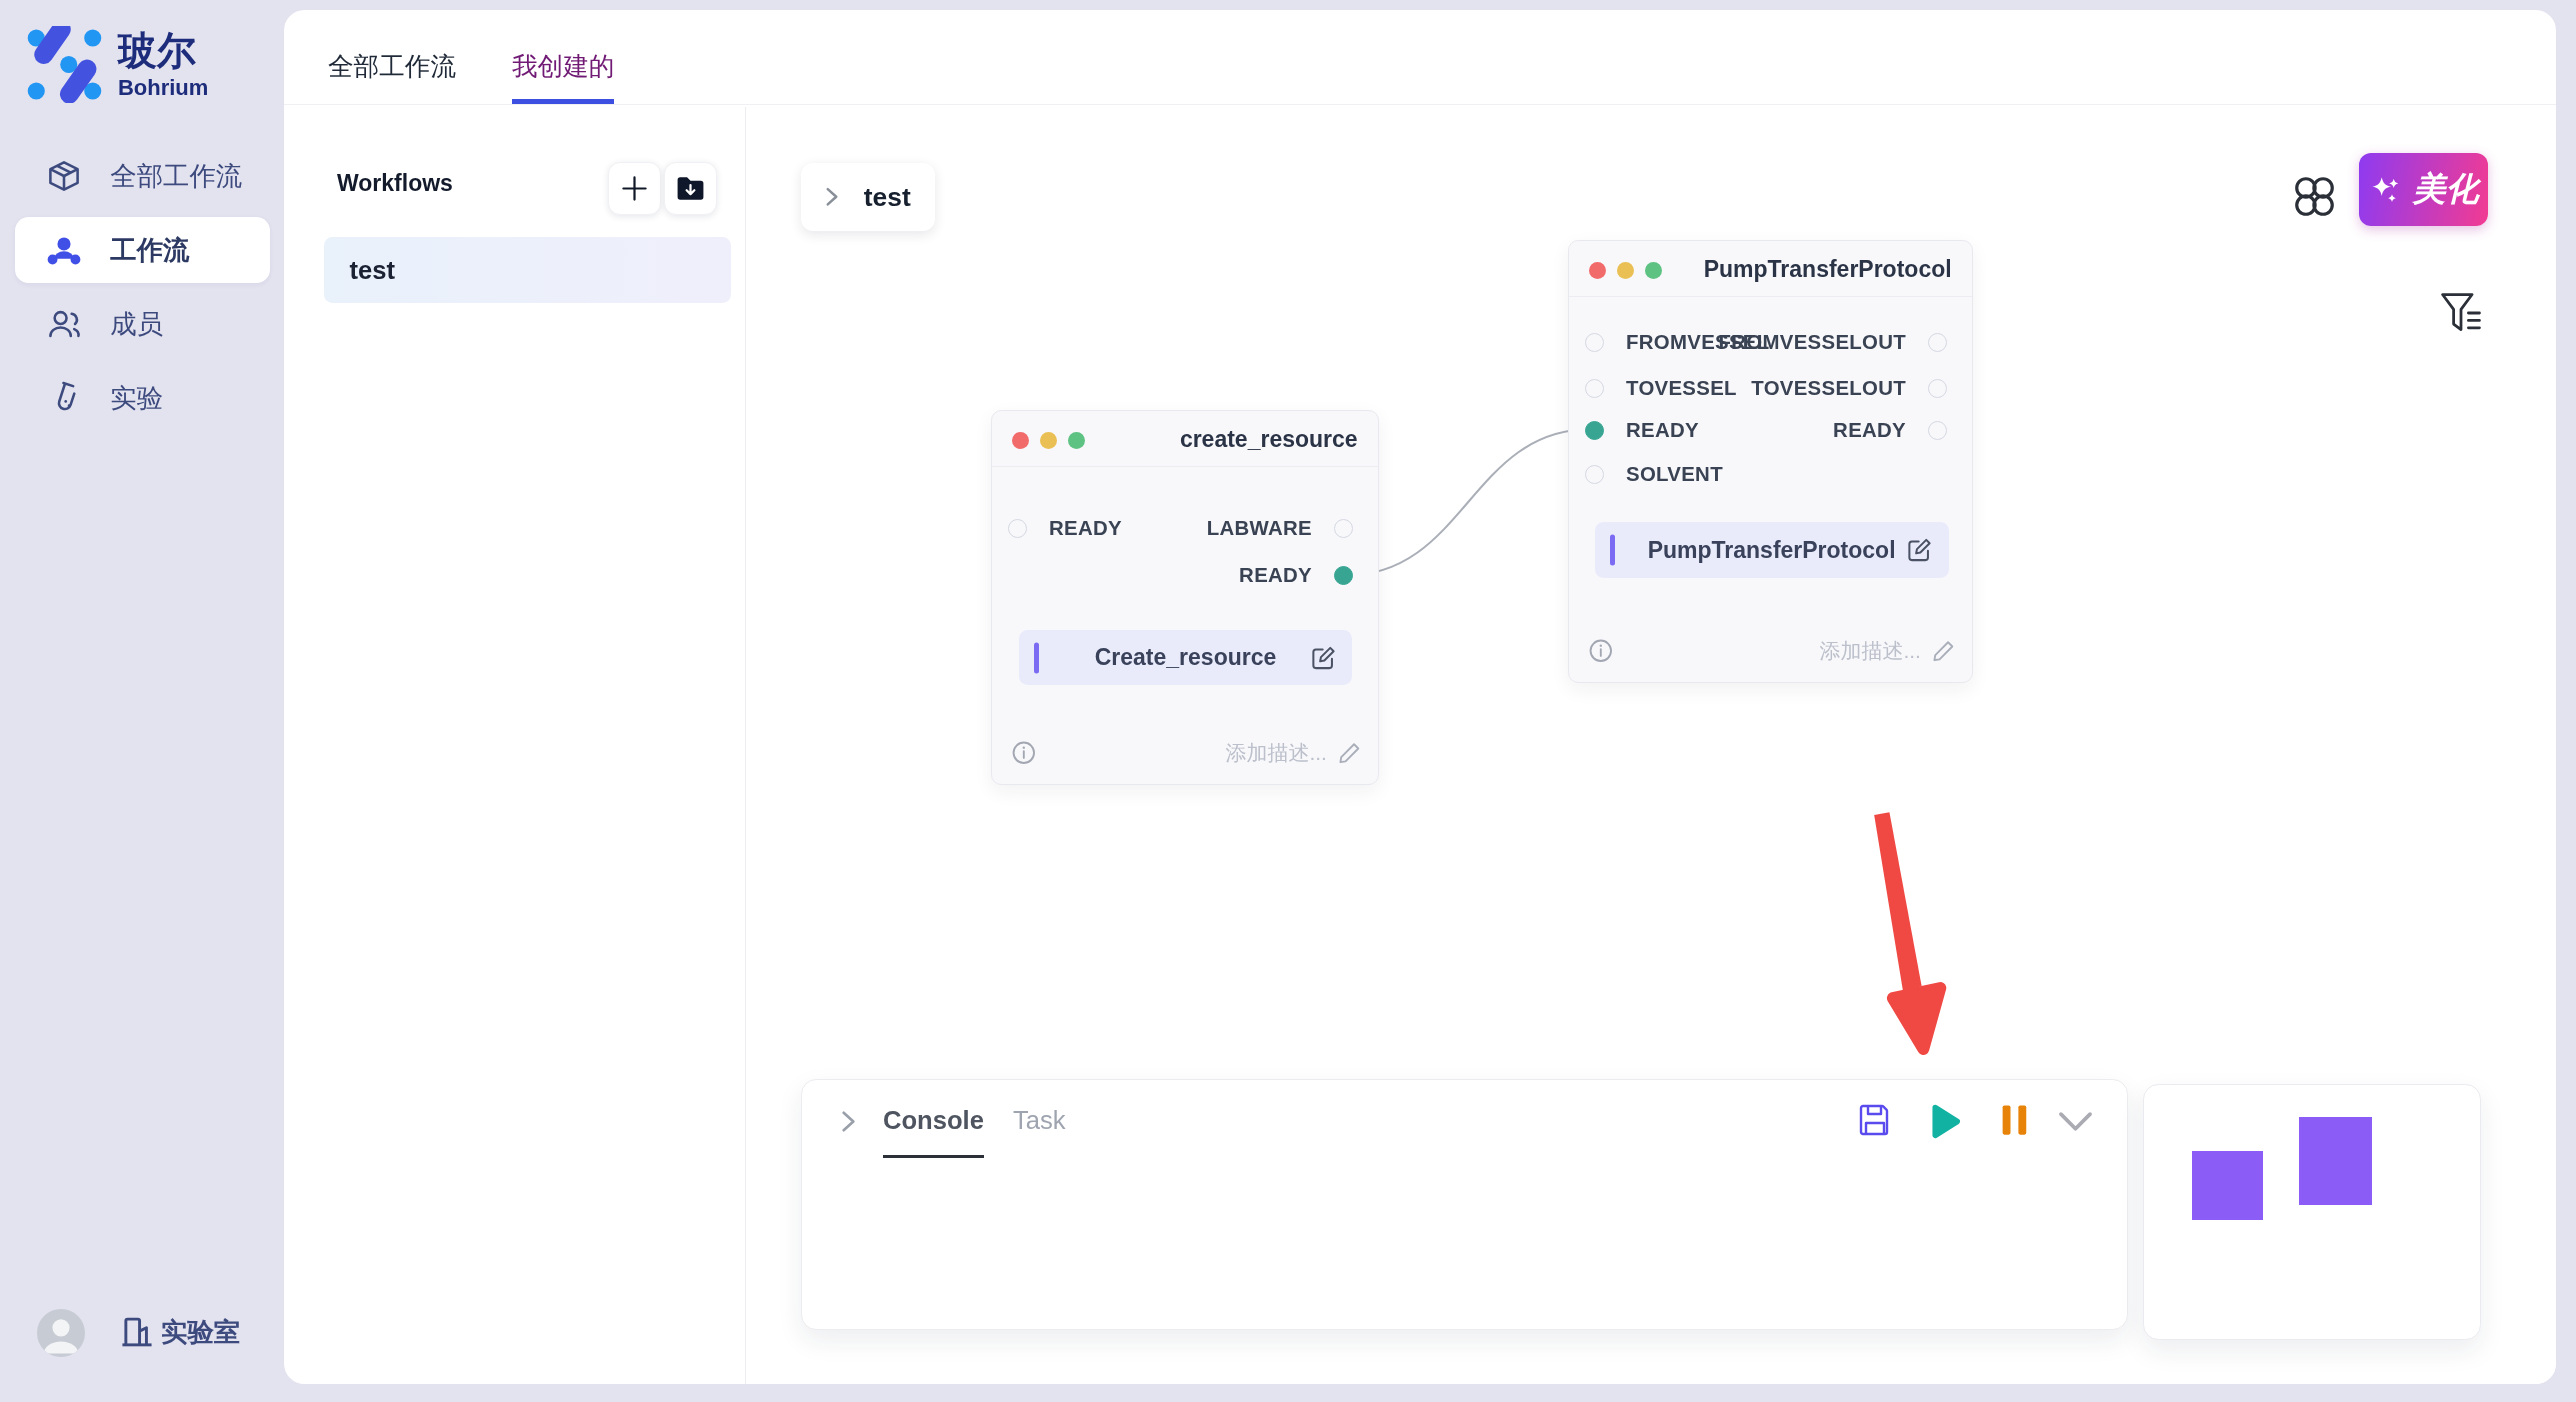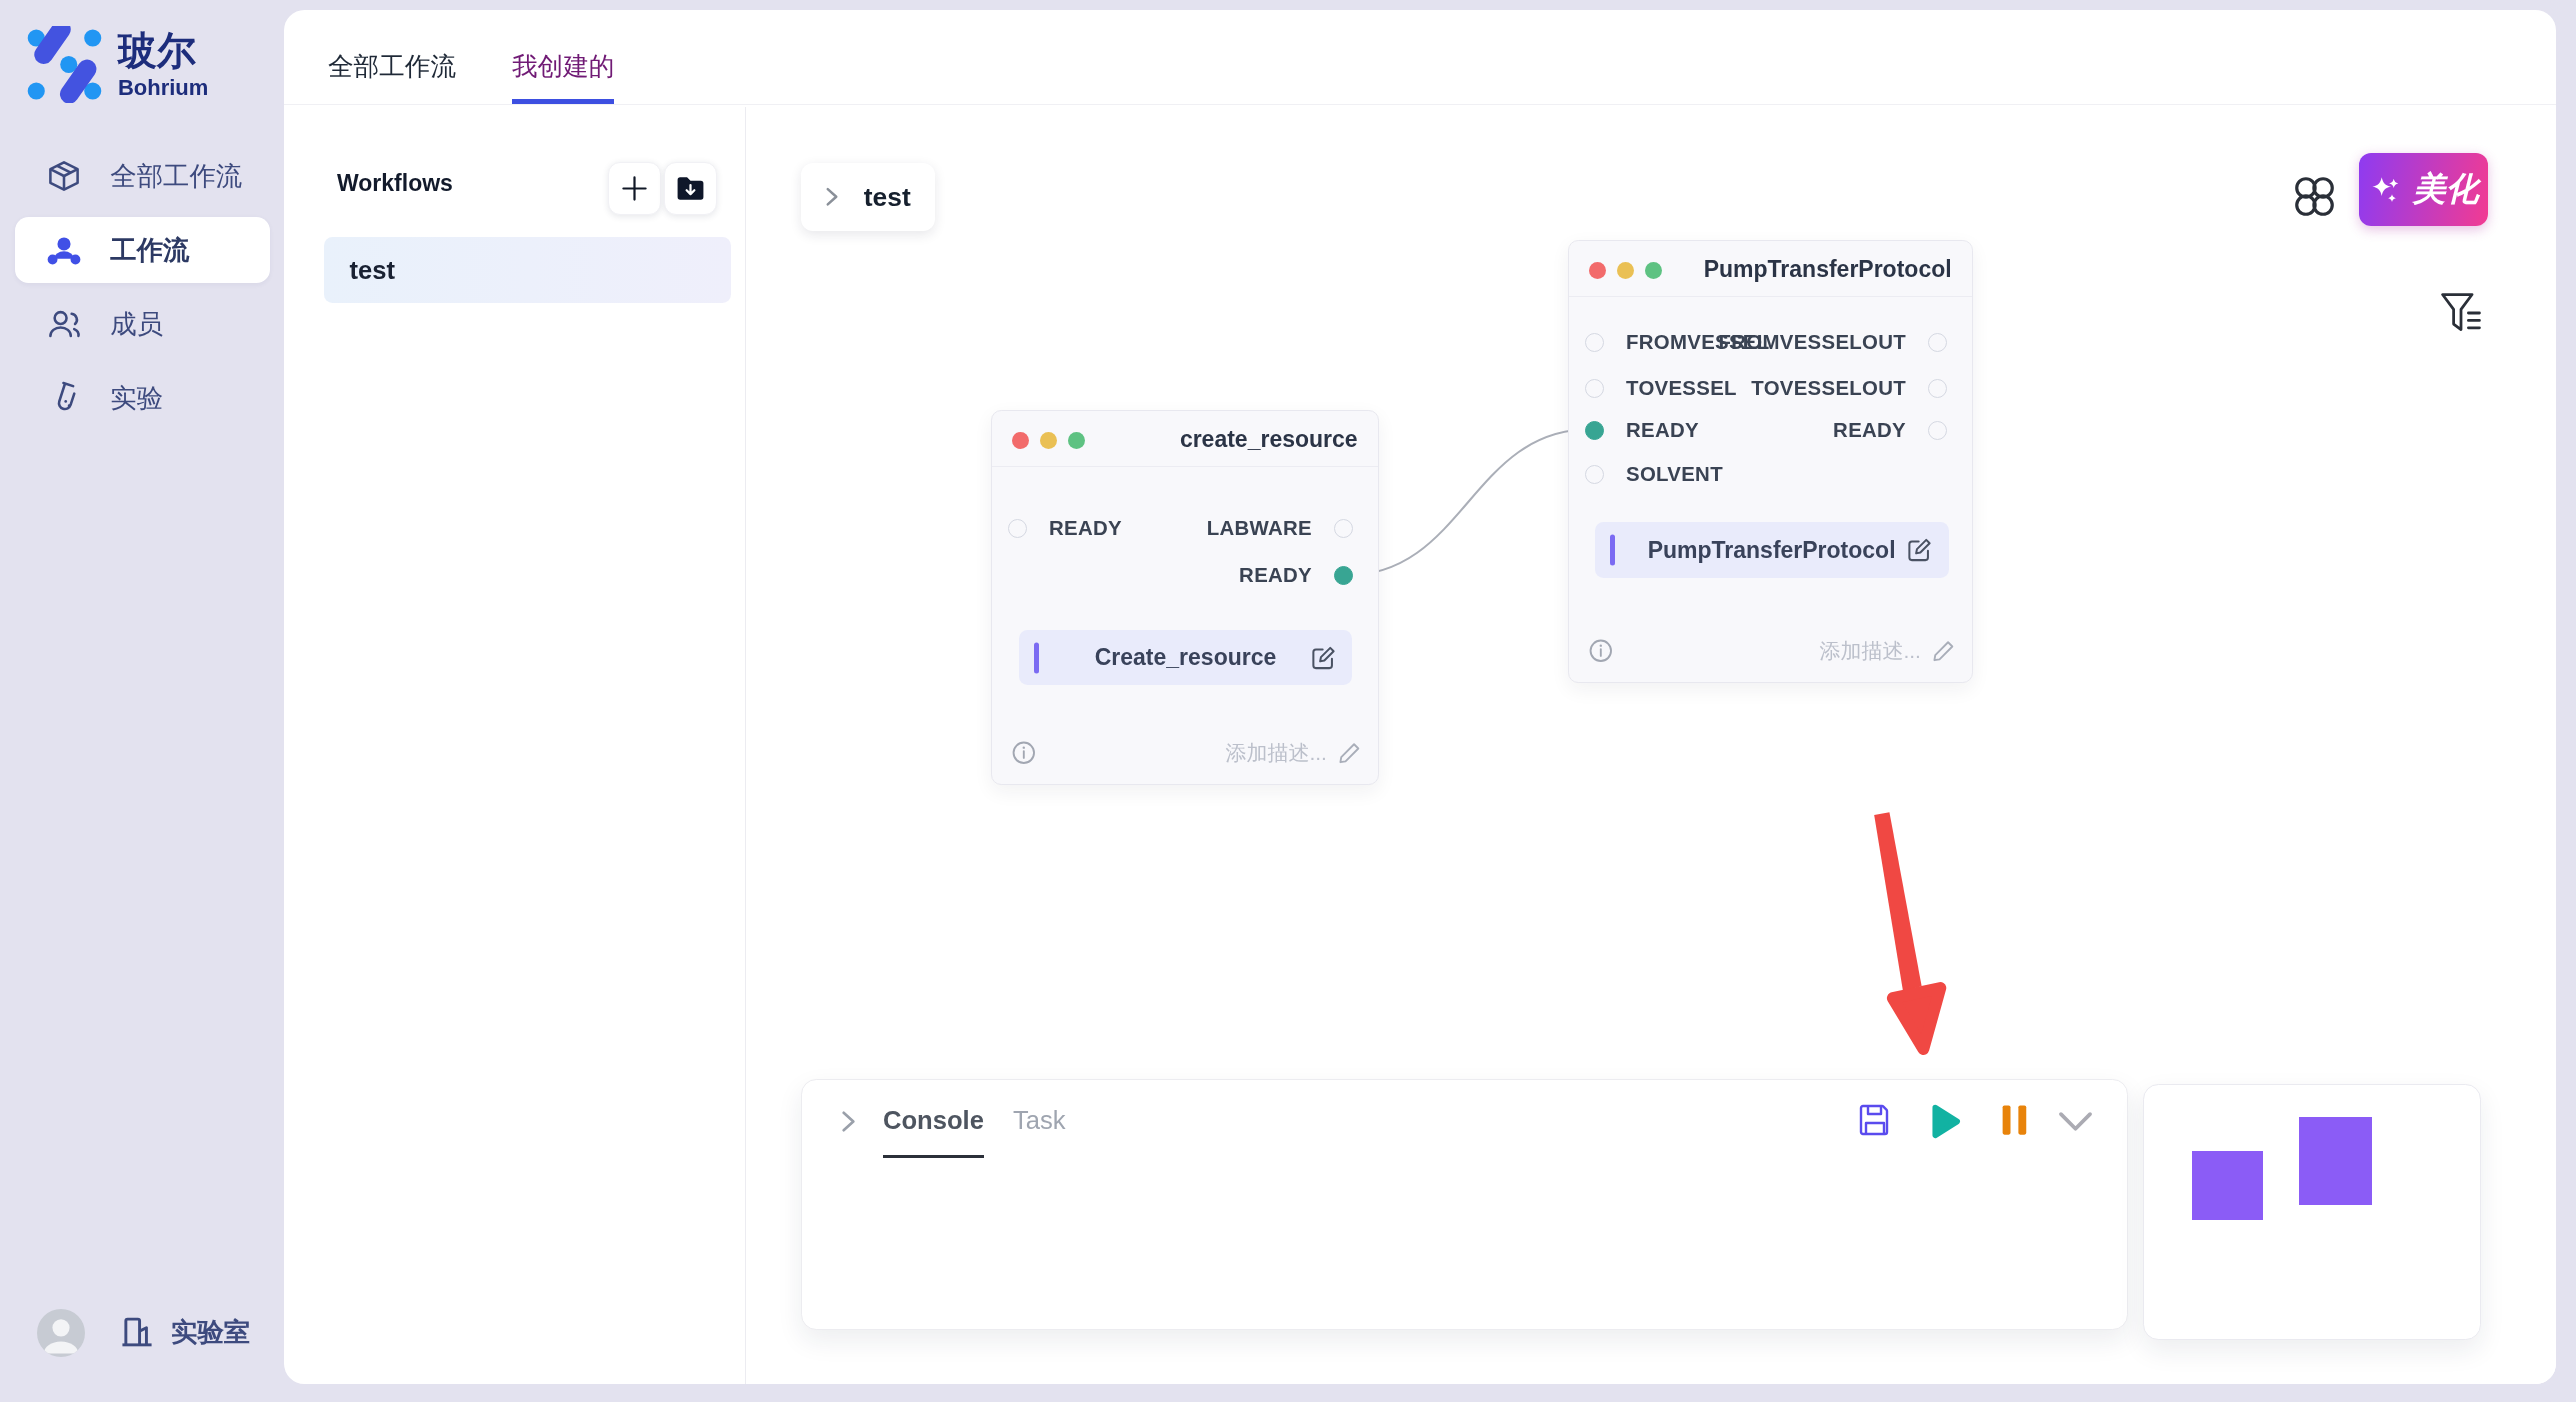"实验室" #workspace-label { margin-left: 16px -> 6px }
